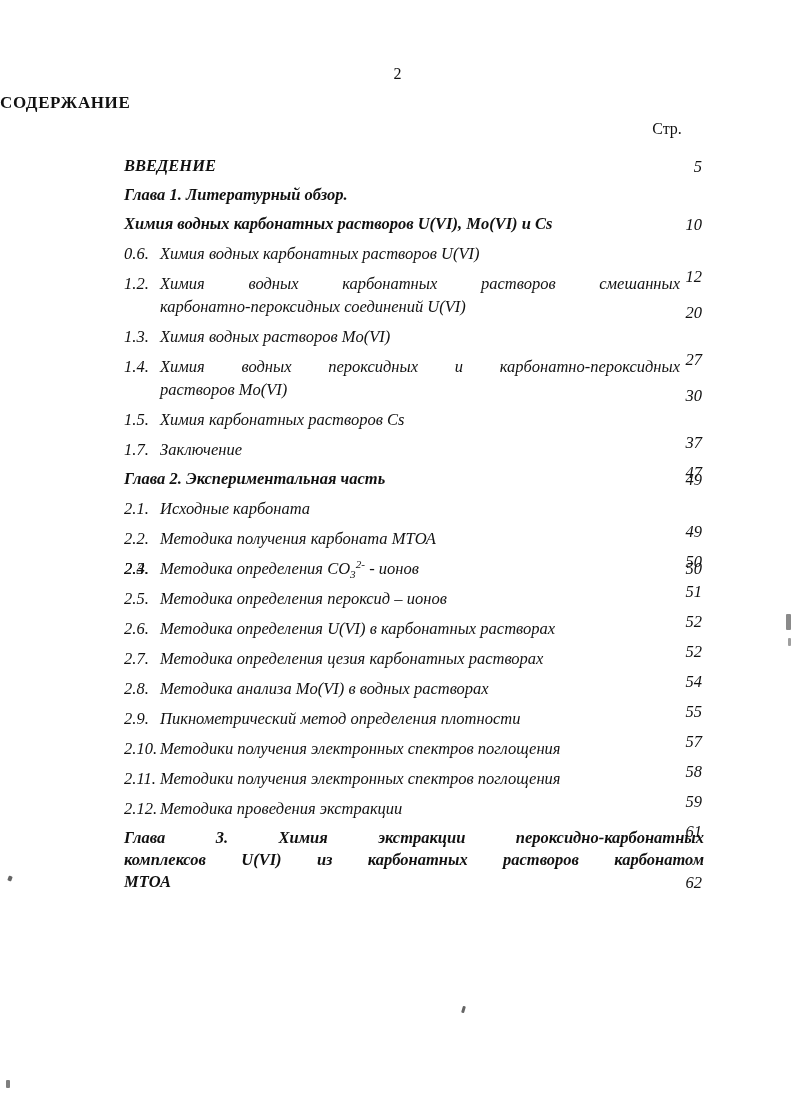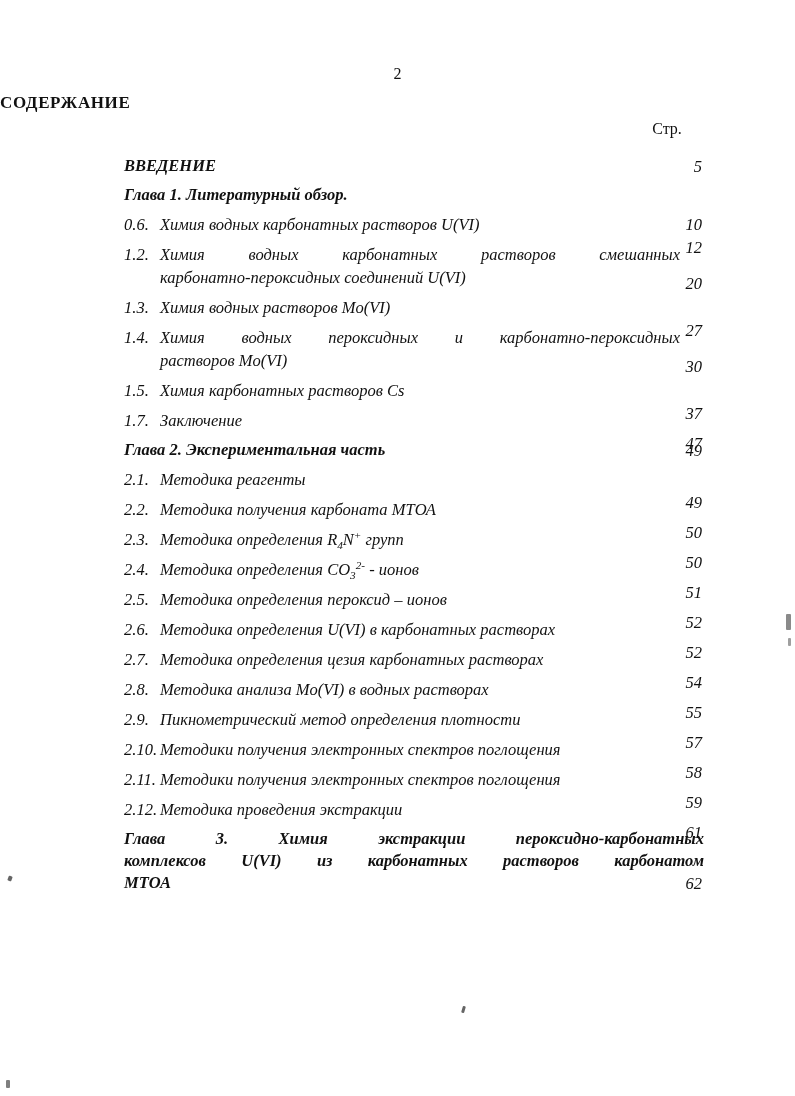"Химия водных карбонатных растворов U(VI), Mo(VI)" span.label { html: none -> <span>Химия водных карбонатных растворов U(VI), Mo(VI) и Cs</span> }
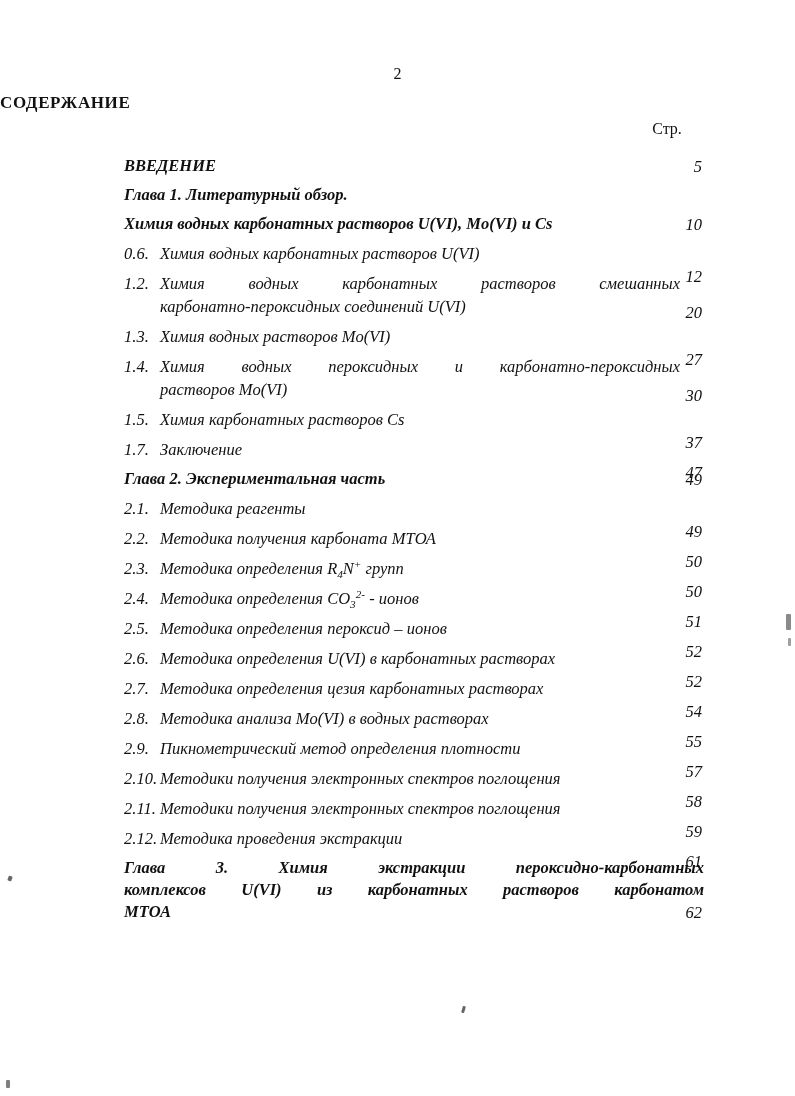"Методика реагенты" span.label { text: Методика реагенты -> Исходные карбоната }
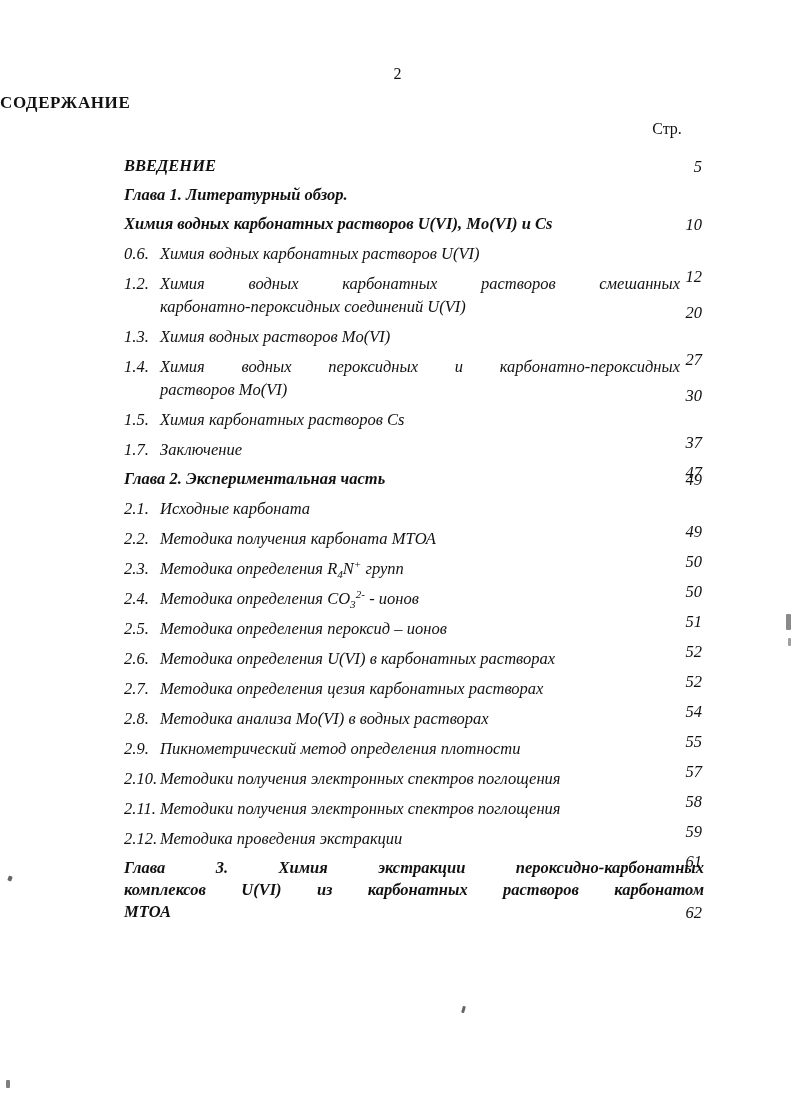"Методика определения R4N+ групп" span.label { html: <span><span>Методика определения R</span><sub>4</sub><span>N</span><sup>+</sup><span> групп</span></span> -> none }
